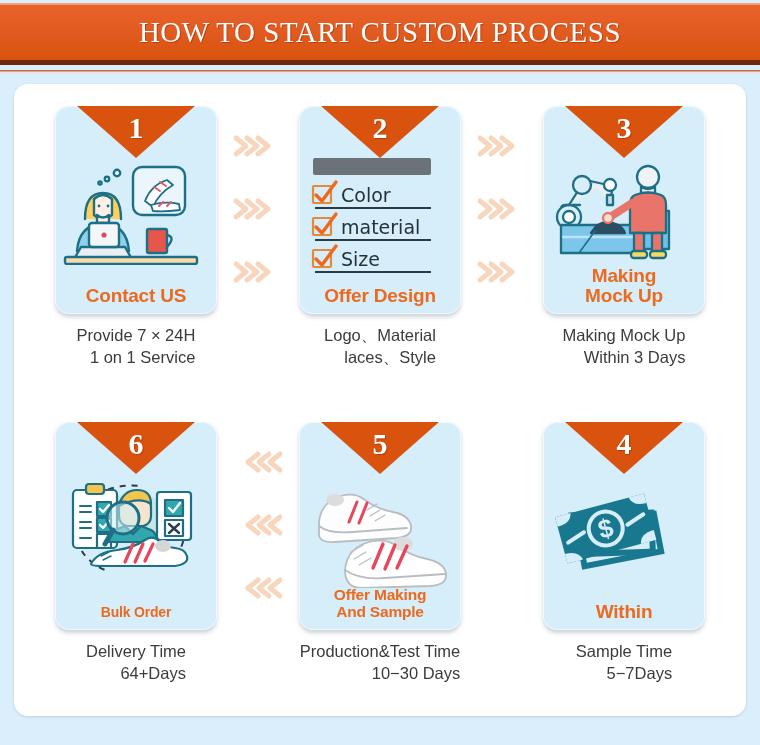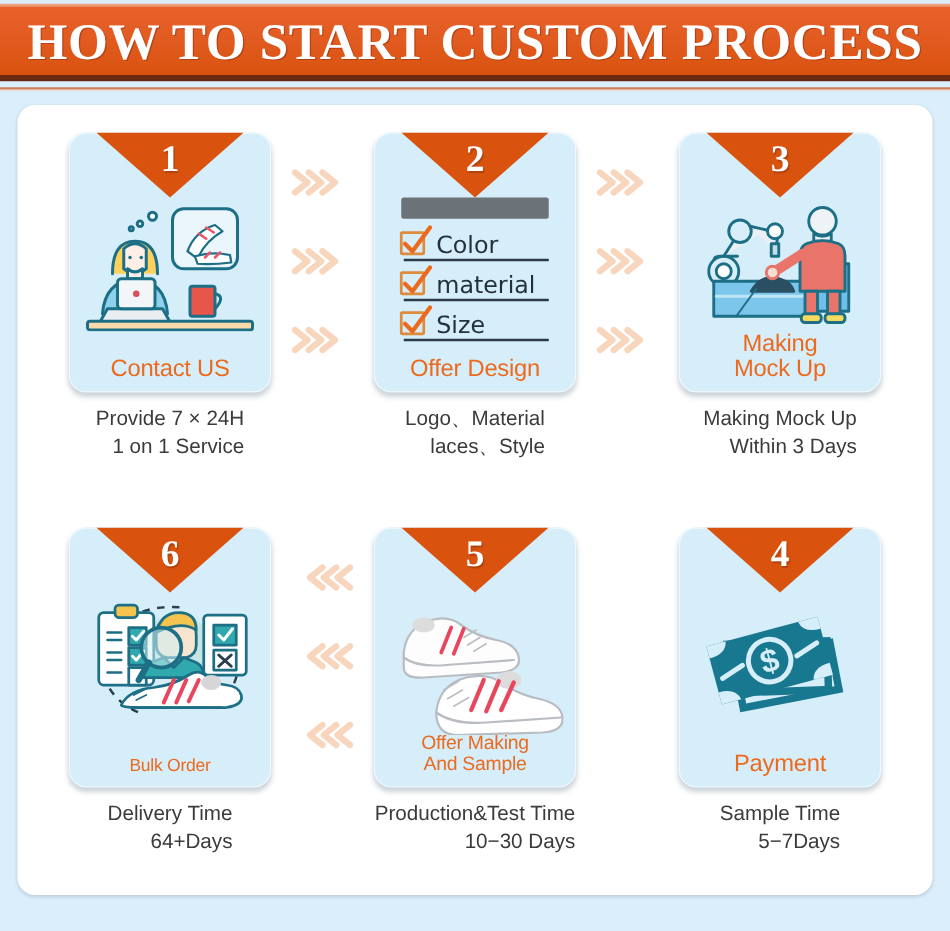"HOW TO START CUSTOM PROCESS" .banner-title { font-size: 41px -> 29px; font-weight: bold -> normal }
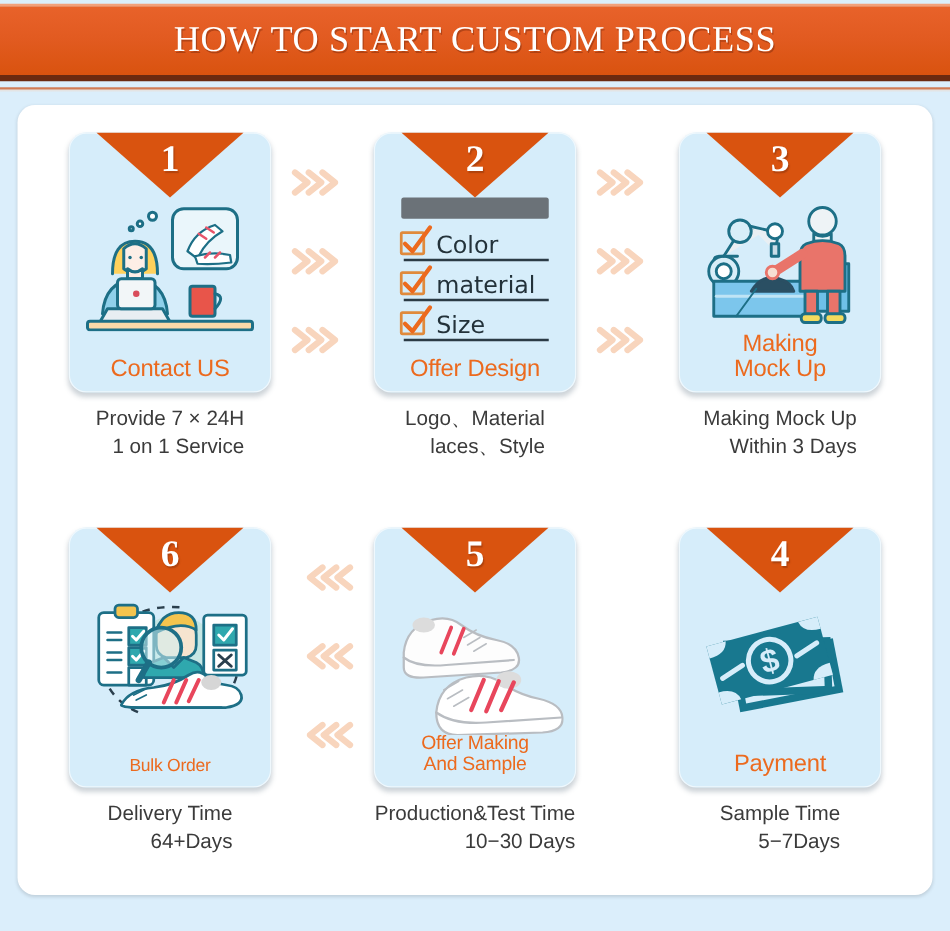"Color" .art { justify-content: center -> none }
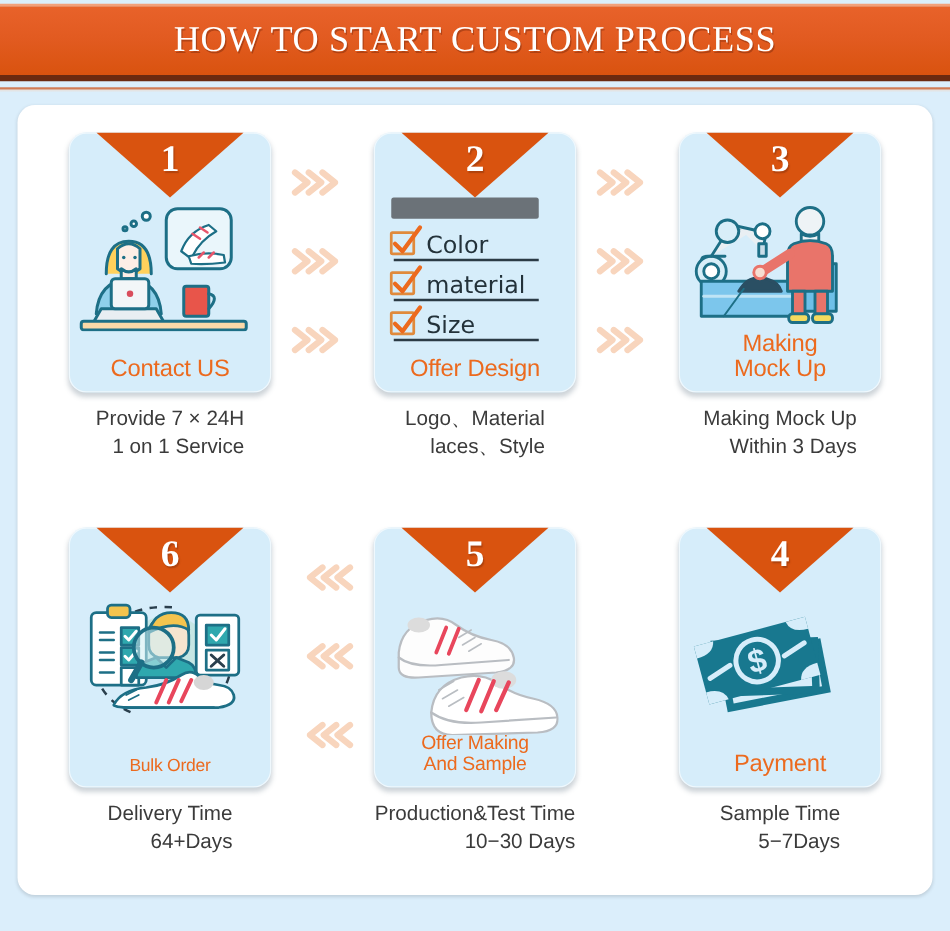"Making" .card-title { font-weight: normal -> bold }
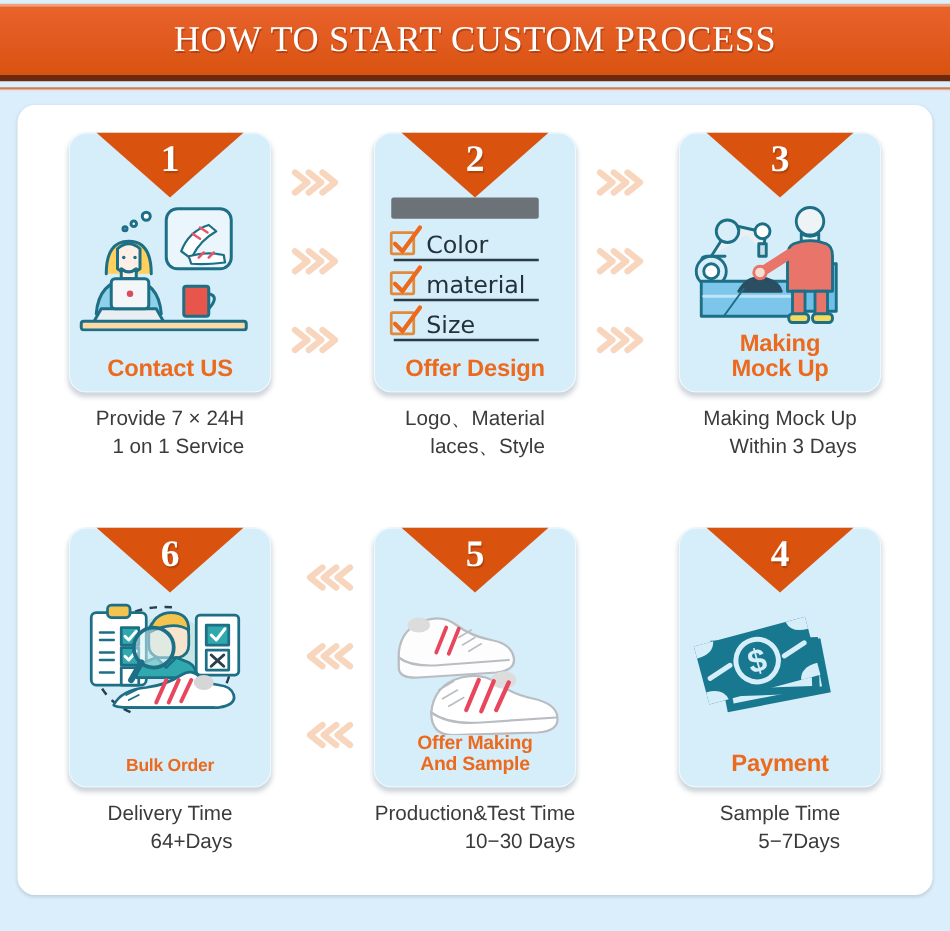"Payment" div { text: Payment -> Within }
